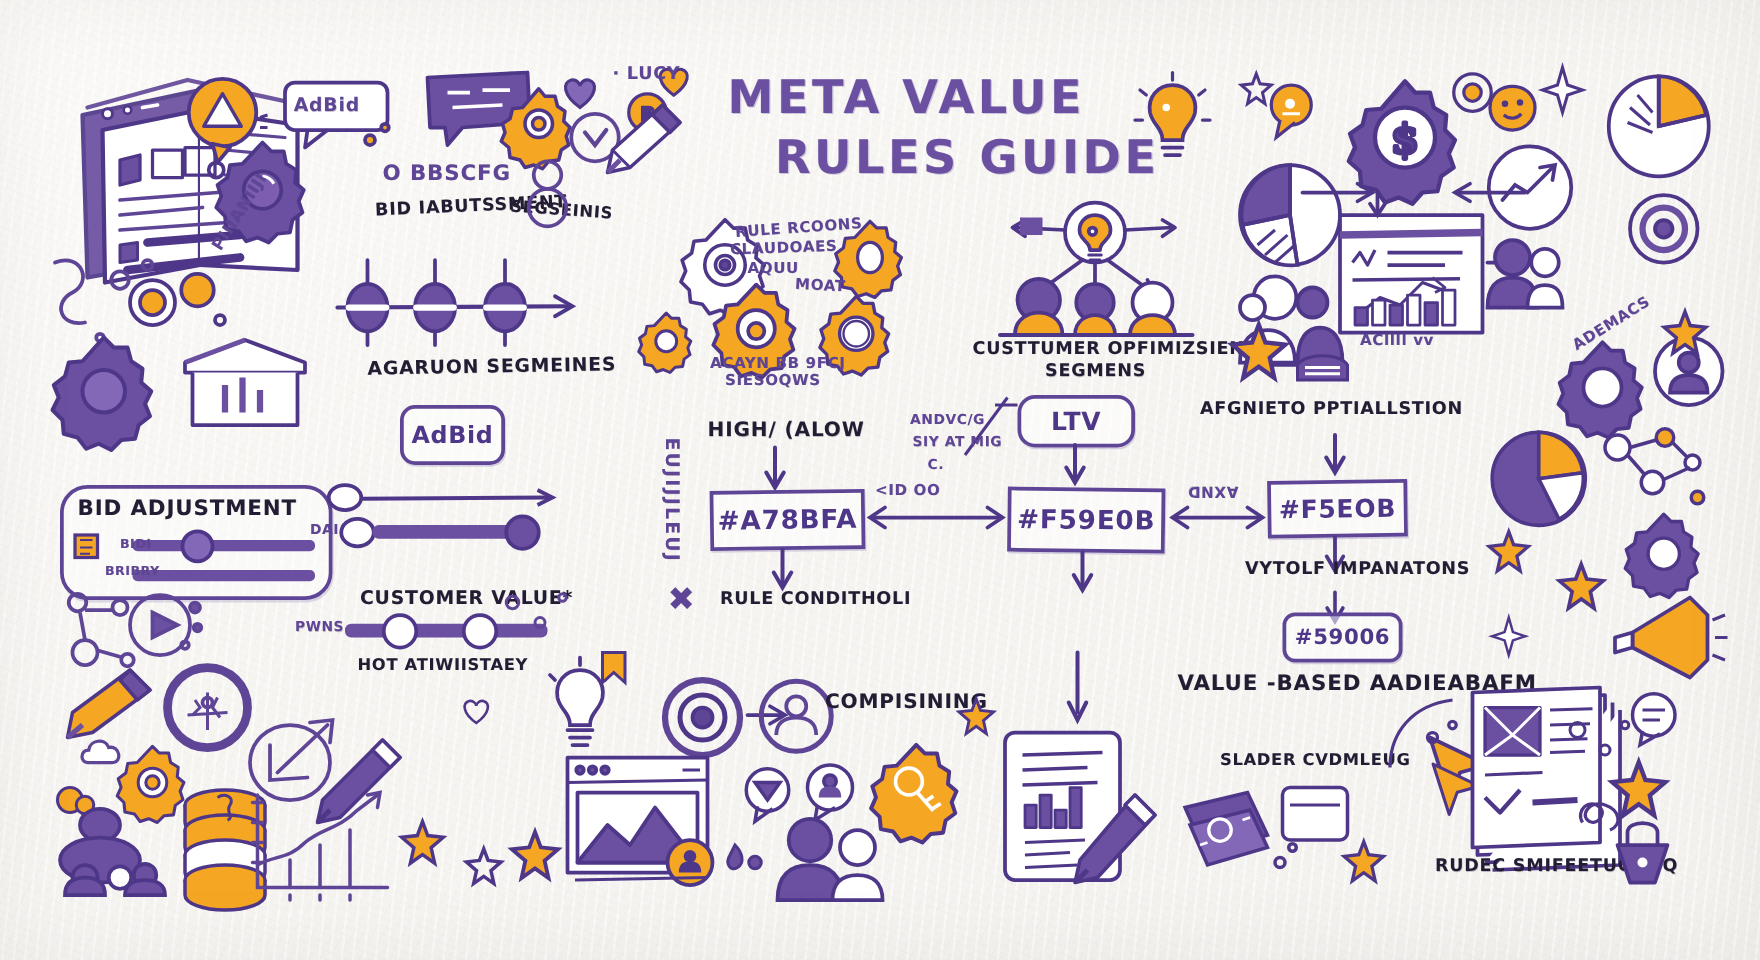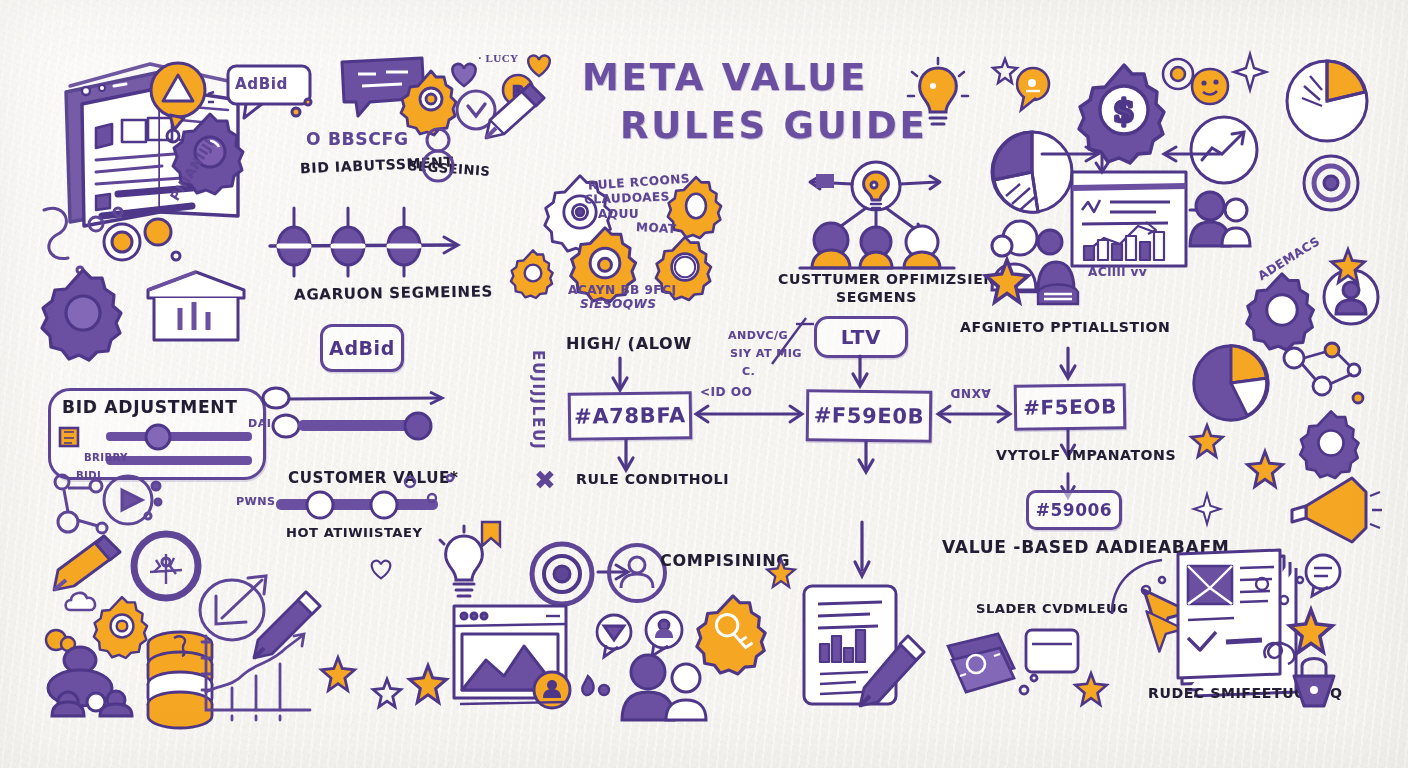"· LUCY" div.lbl { font-family: Liberation Serif, serif -> none; font-size: 11px -> 14px; left: 478px -> 490px }
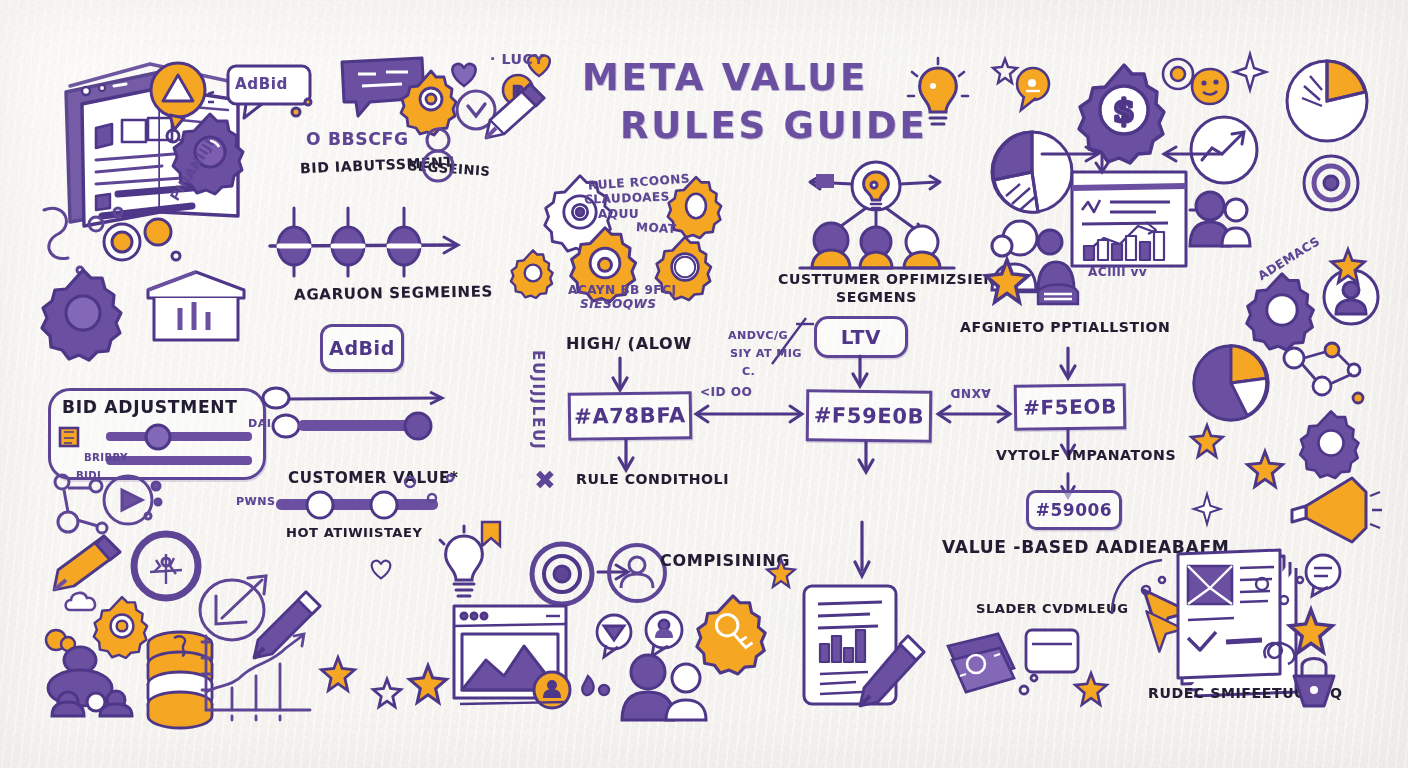"SIESOQWS" div.lbl { font-style: italic -> none }
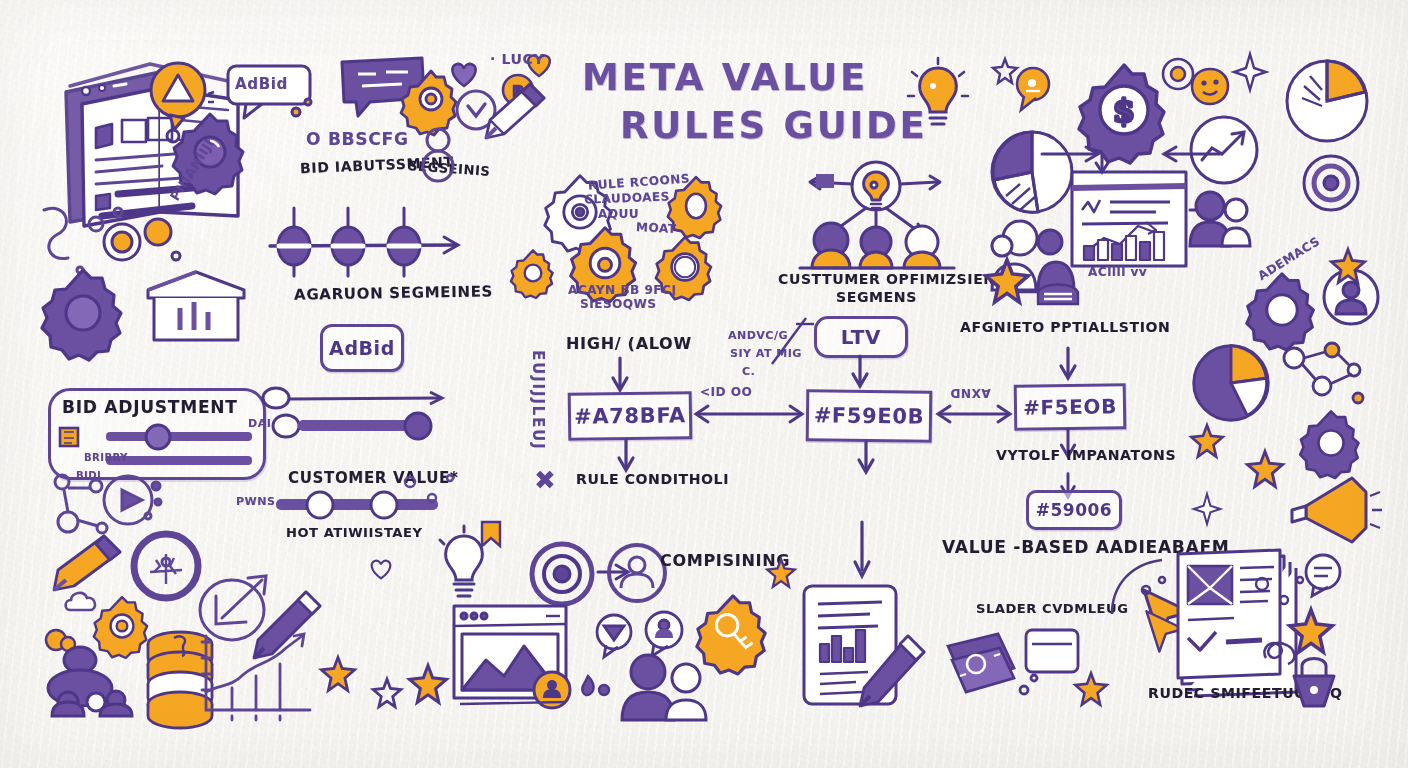"BIDI" div.lbl { left: 76px -> 96px; margin-top: 40px -> none }
